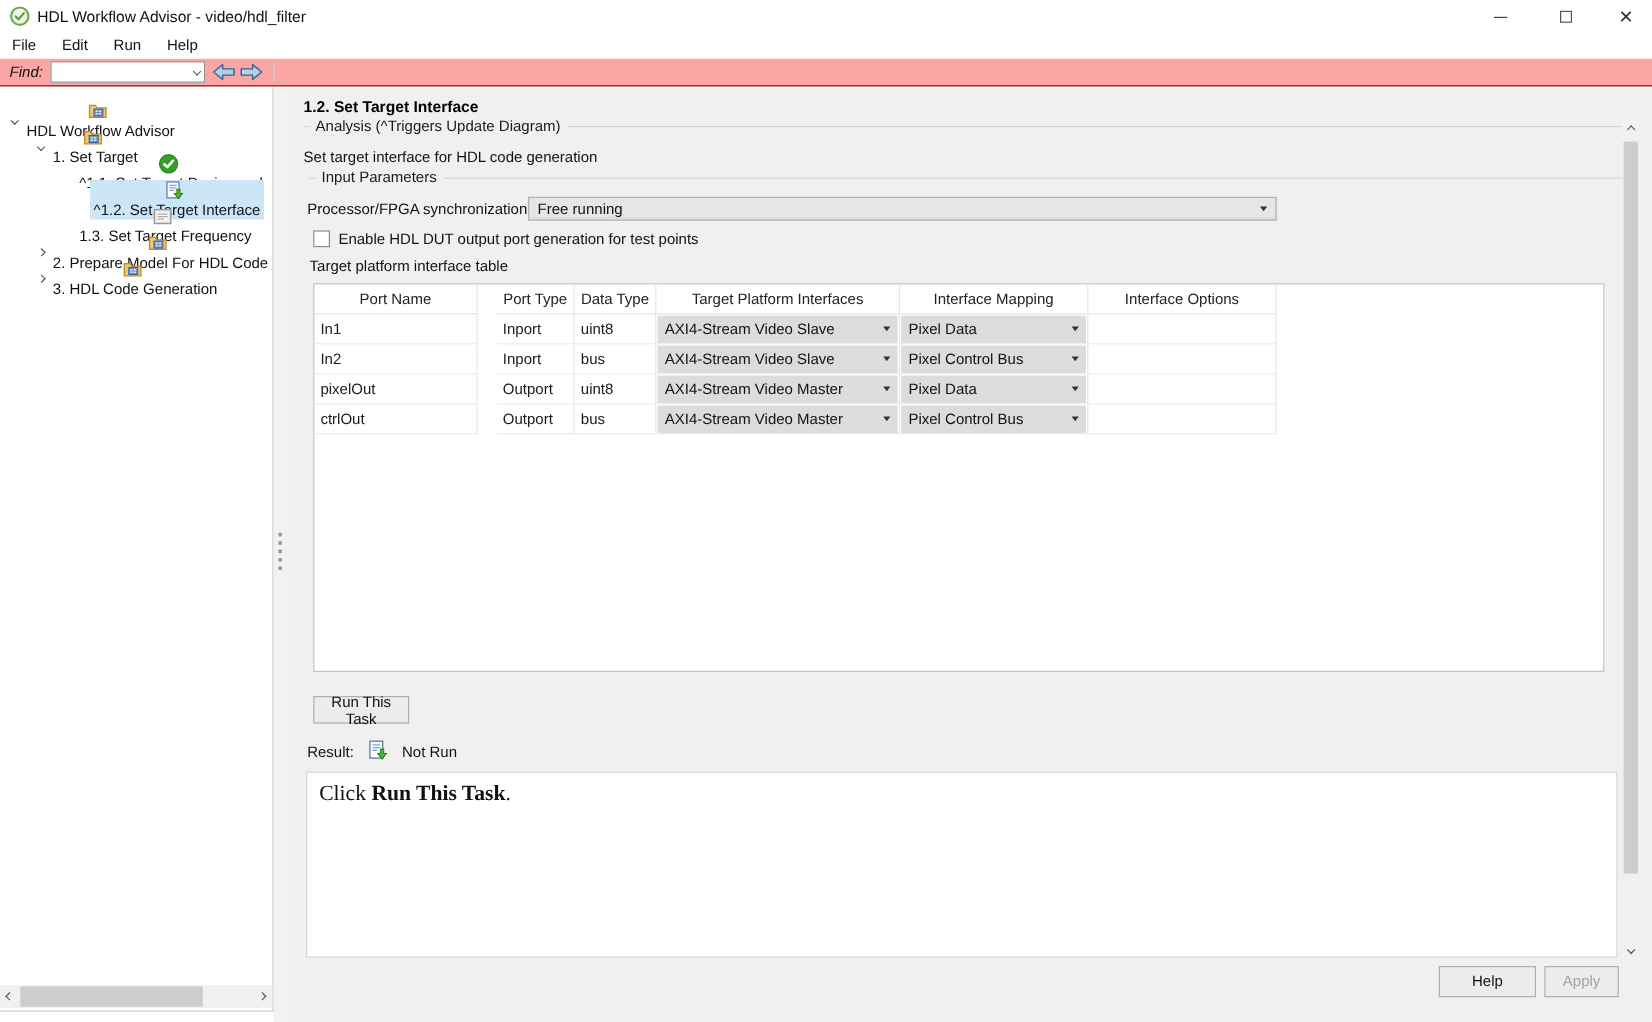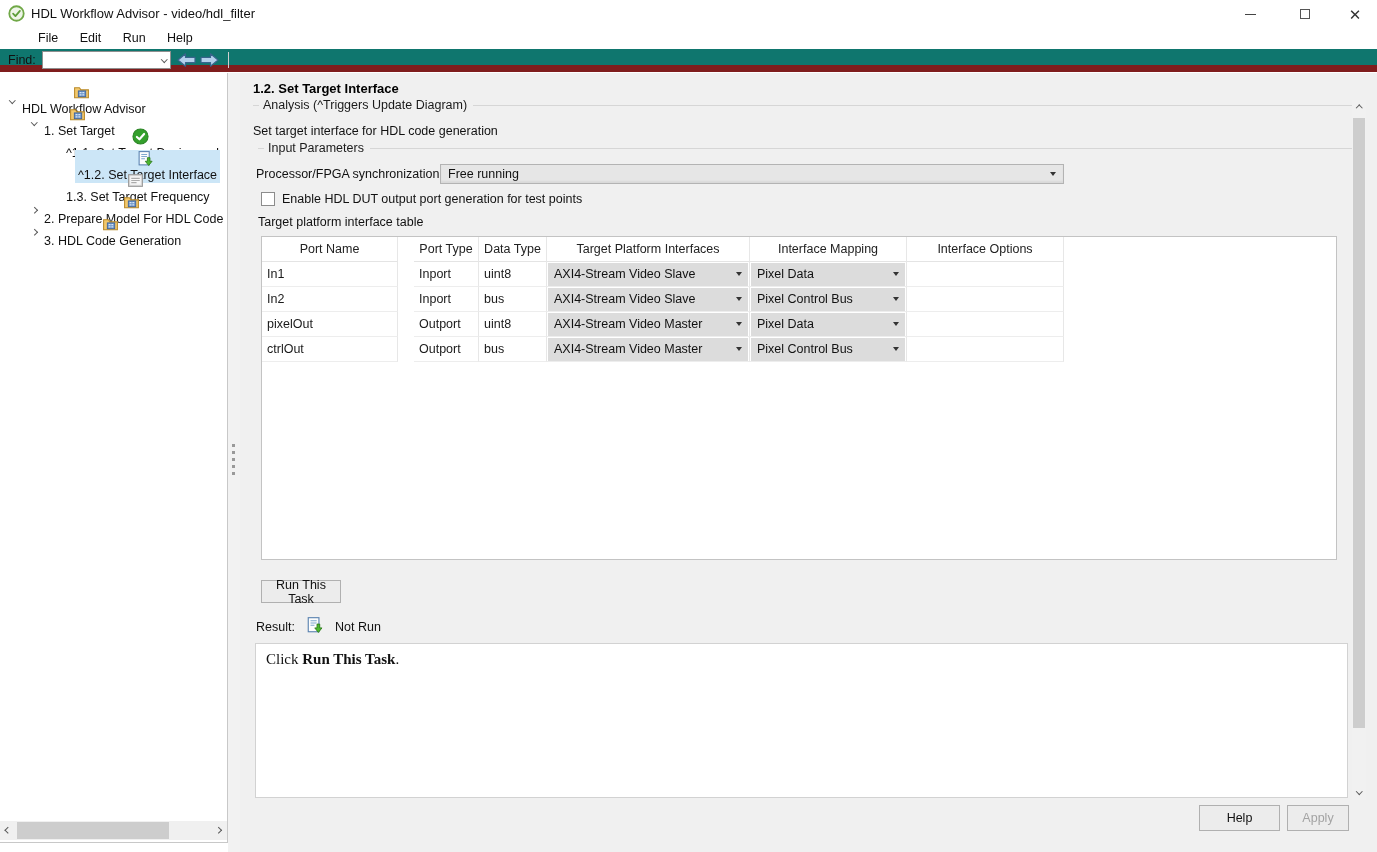"File Edit Run Help" .menubar { padding-left: 28px -> none }
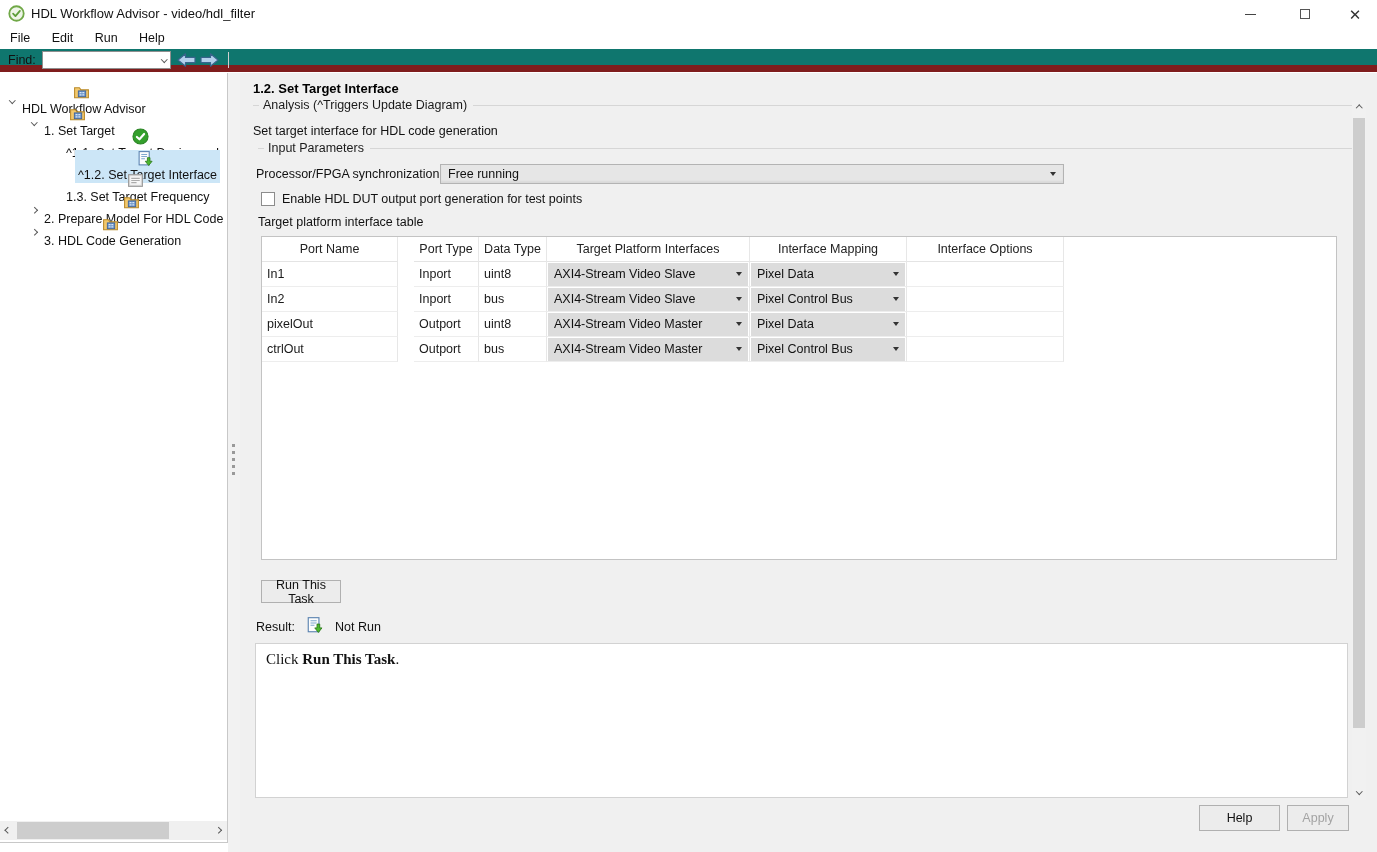"Find:" .toolbar { background: #0f766e -> #fca5a5; border-bottom: 7px solid #7f1d1d -> 1px solid #7f1d1d; font-style: none -> italic }
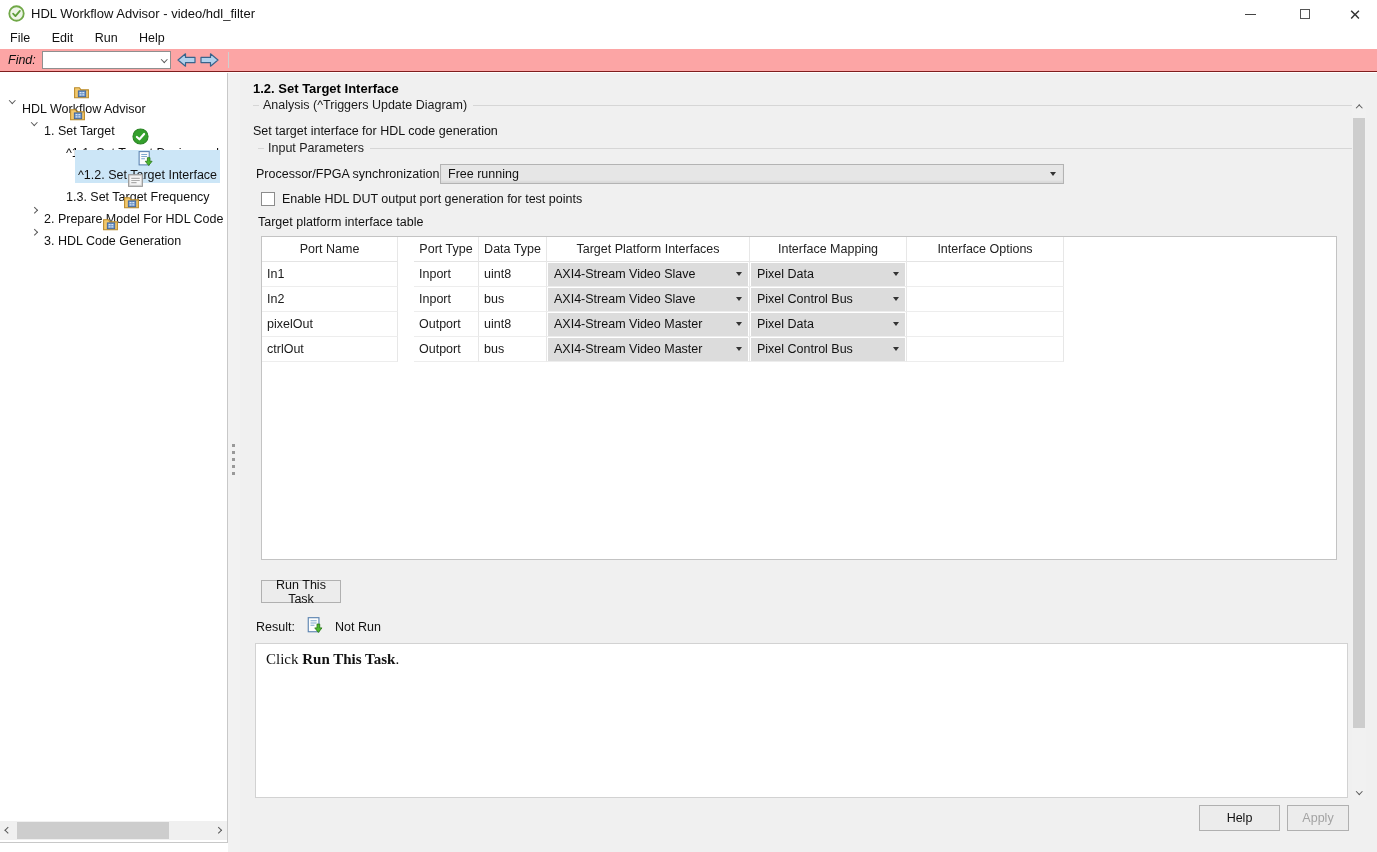"Click Run This Task." .result-pane { font-size: 15px -> 18px }
